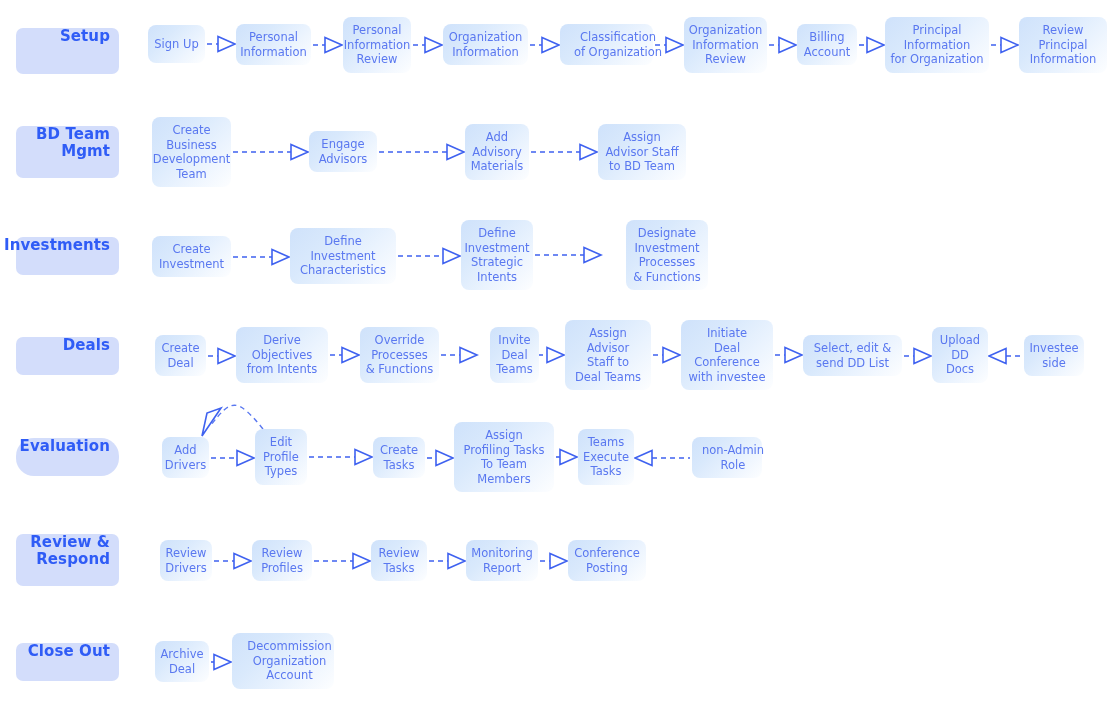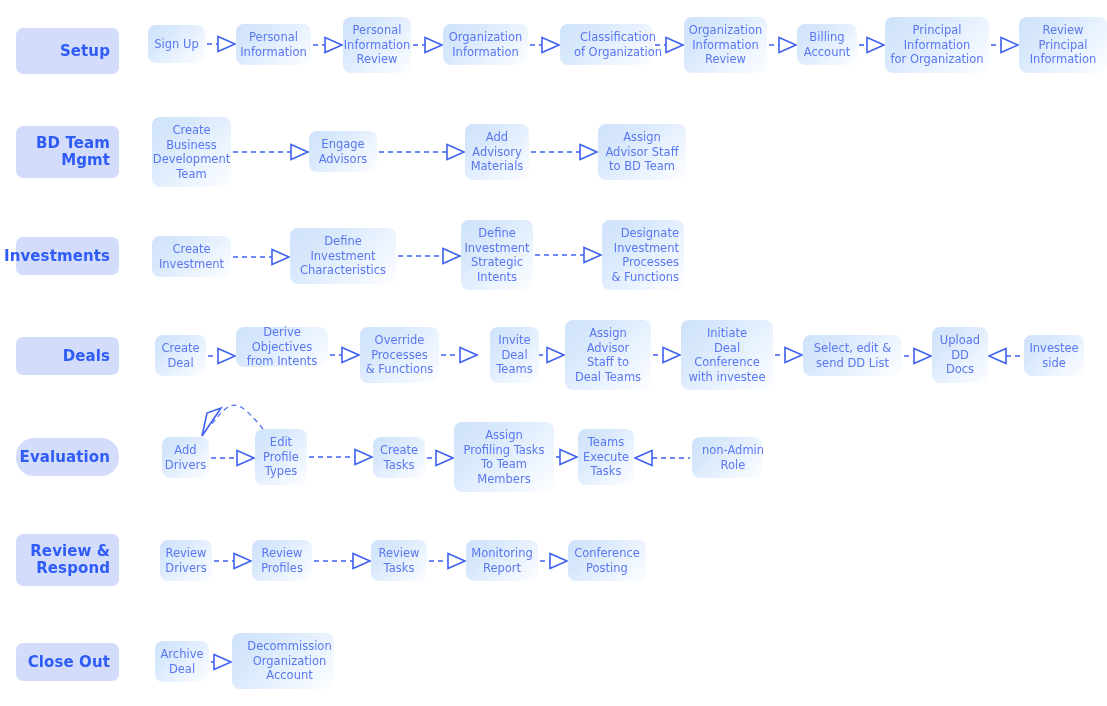"Setup" .lane-label { justify-content: center -> none }
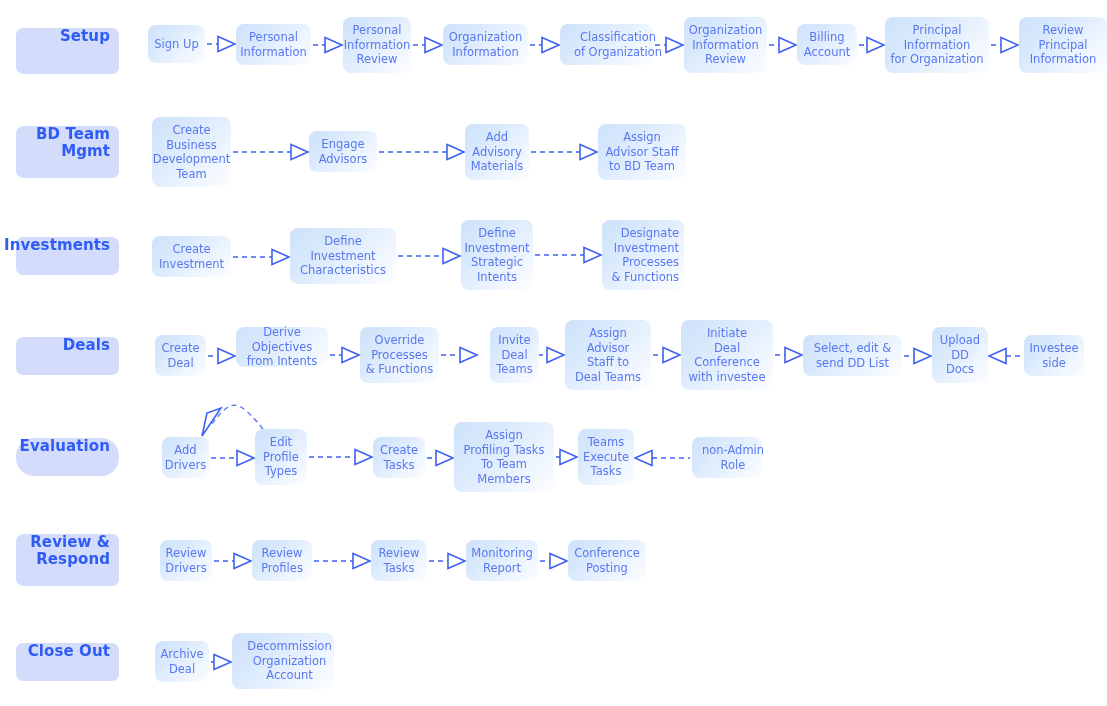"Designate" div.node { align-items: flex-end -> none; left: 602px -> 626px }
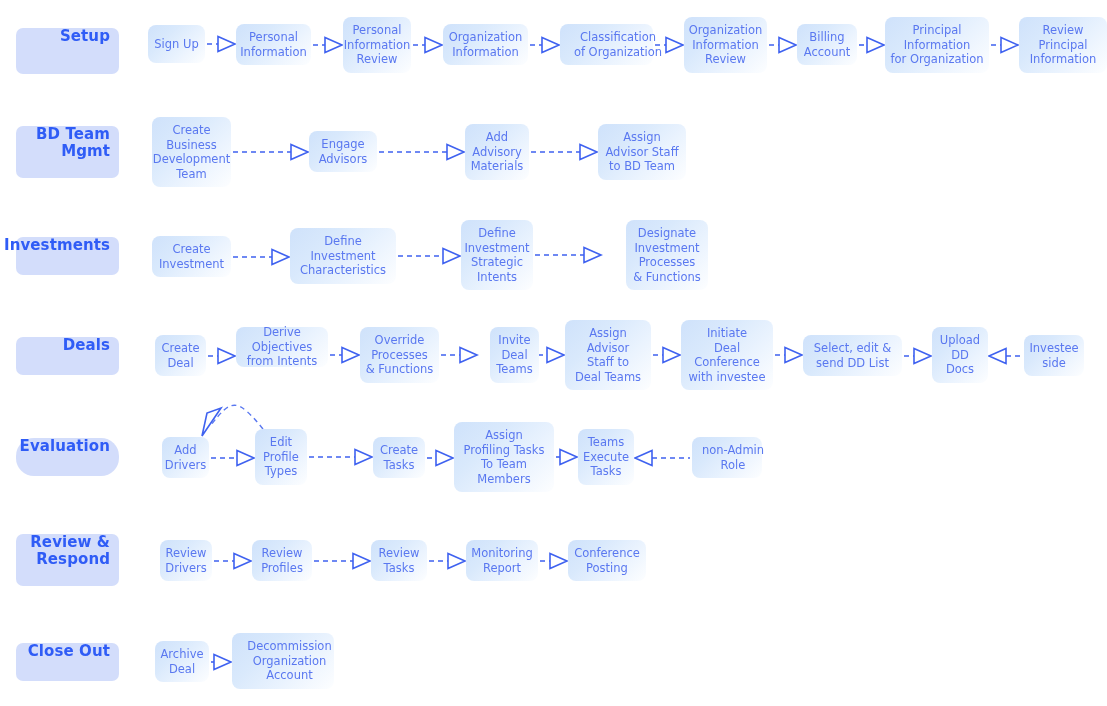"Derive" div.node { height: 40px -> 56px }
